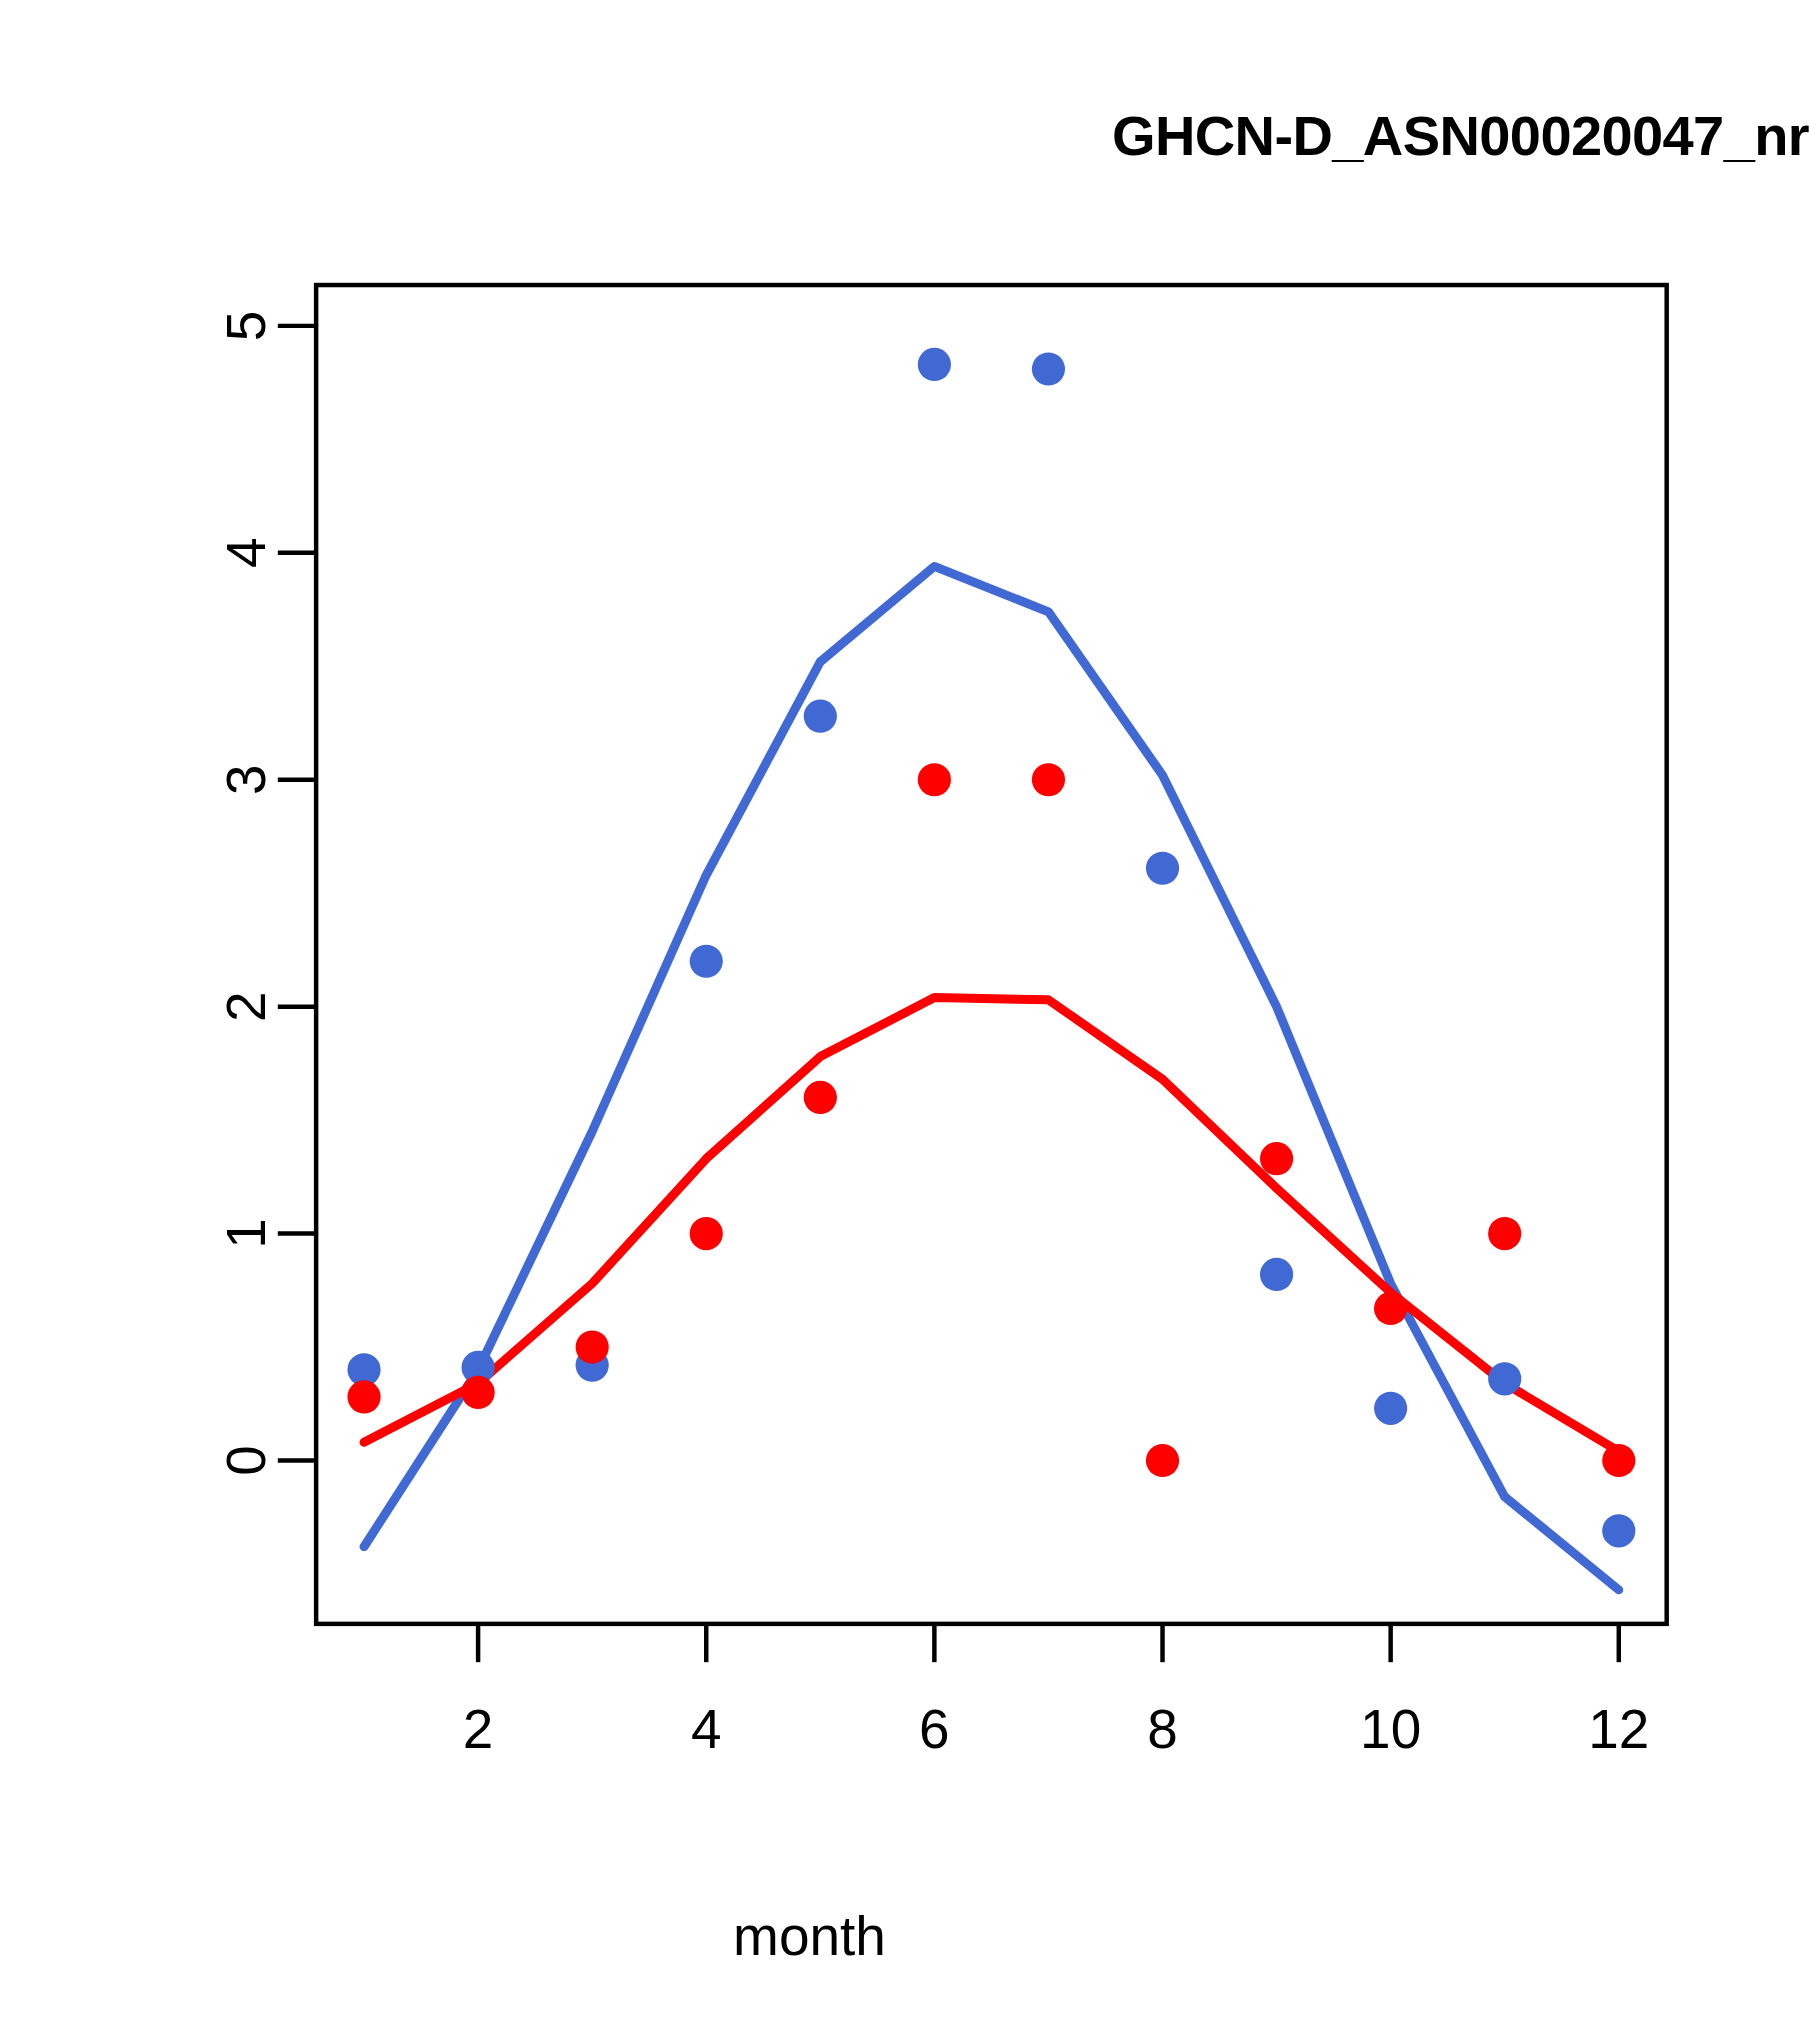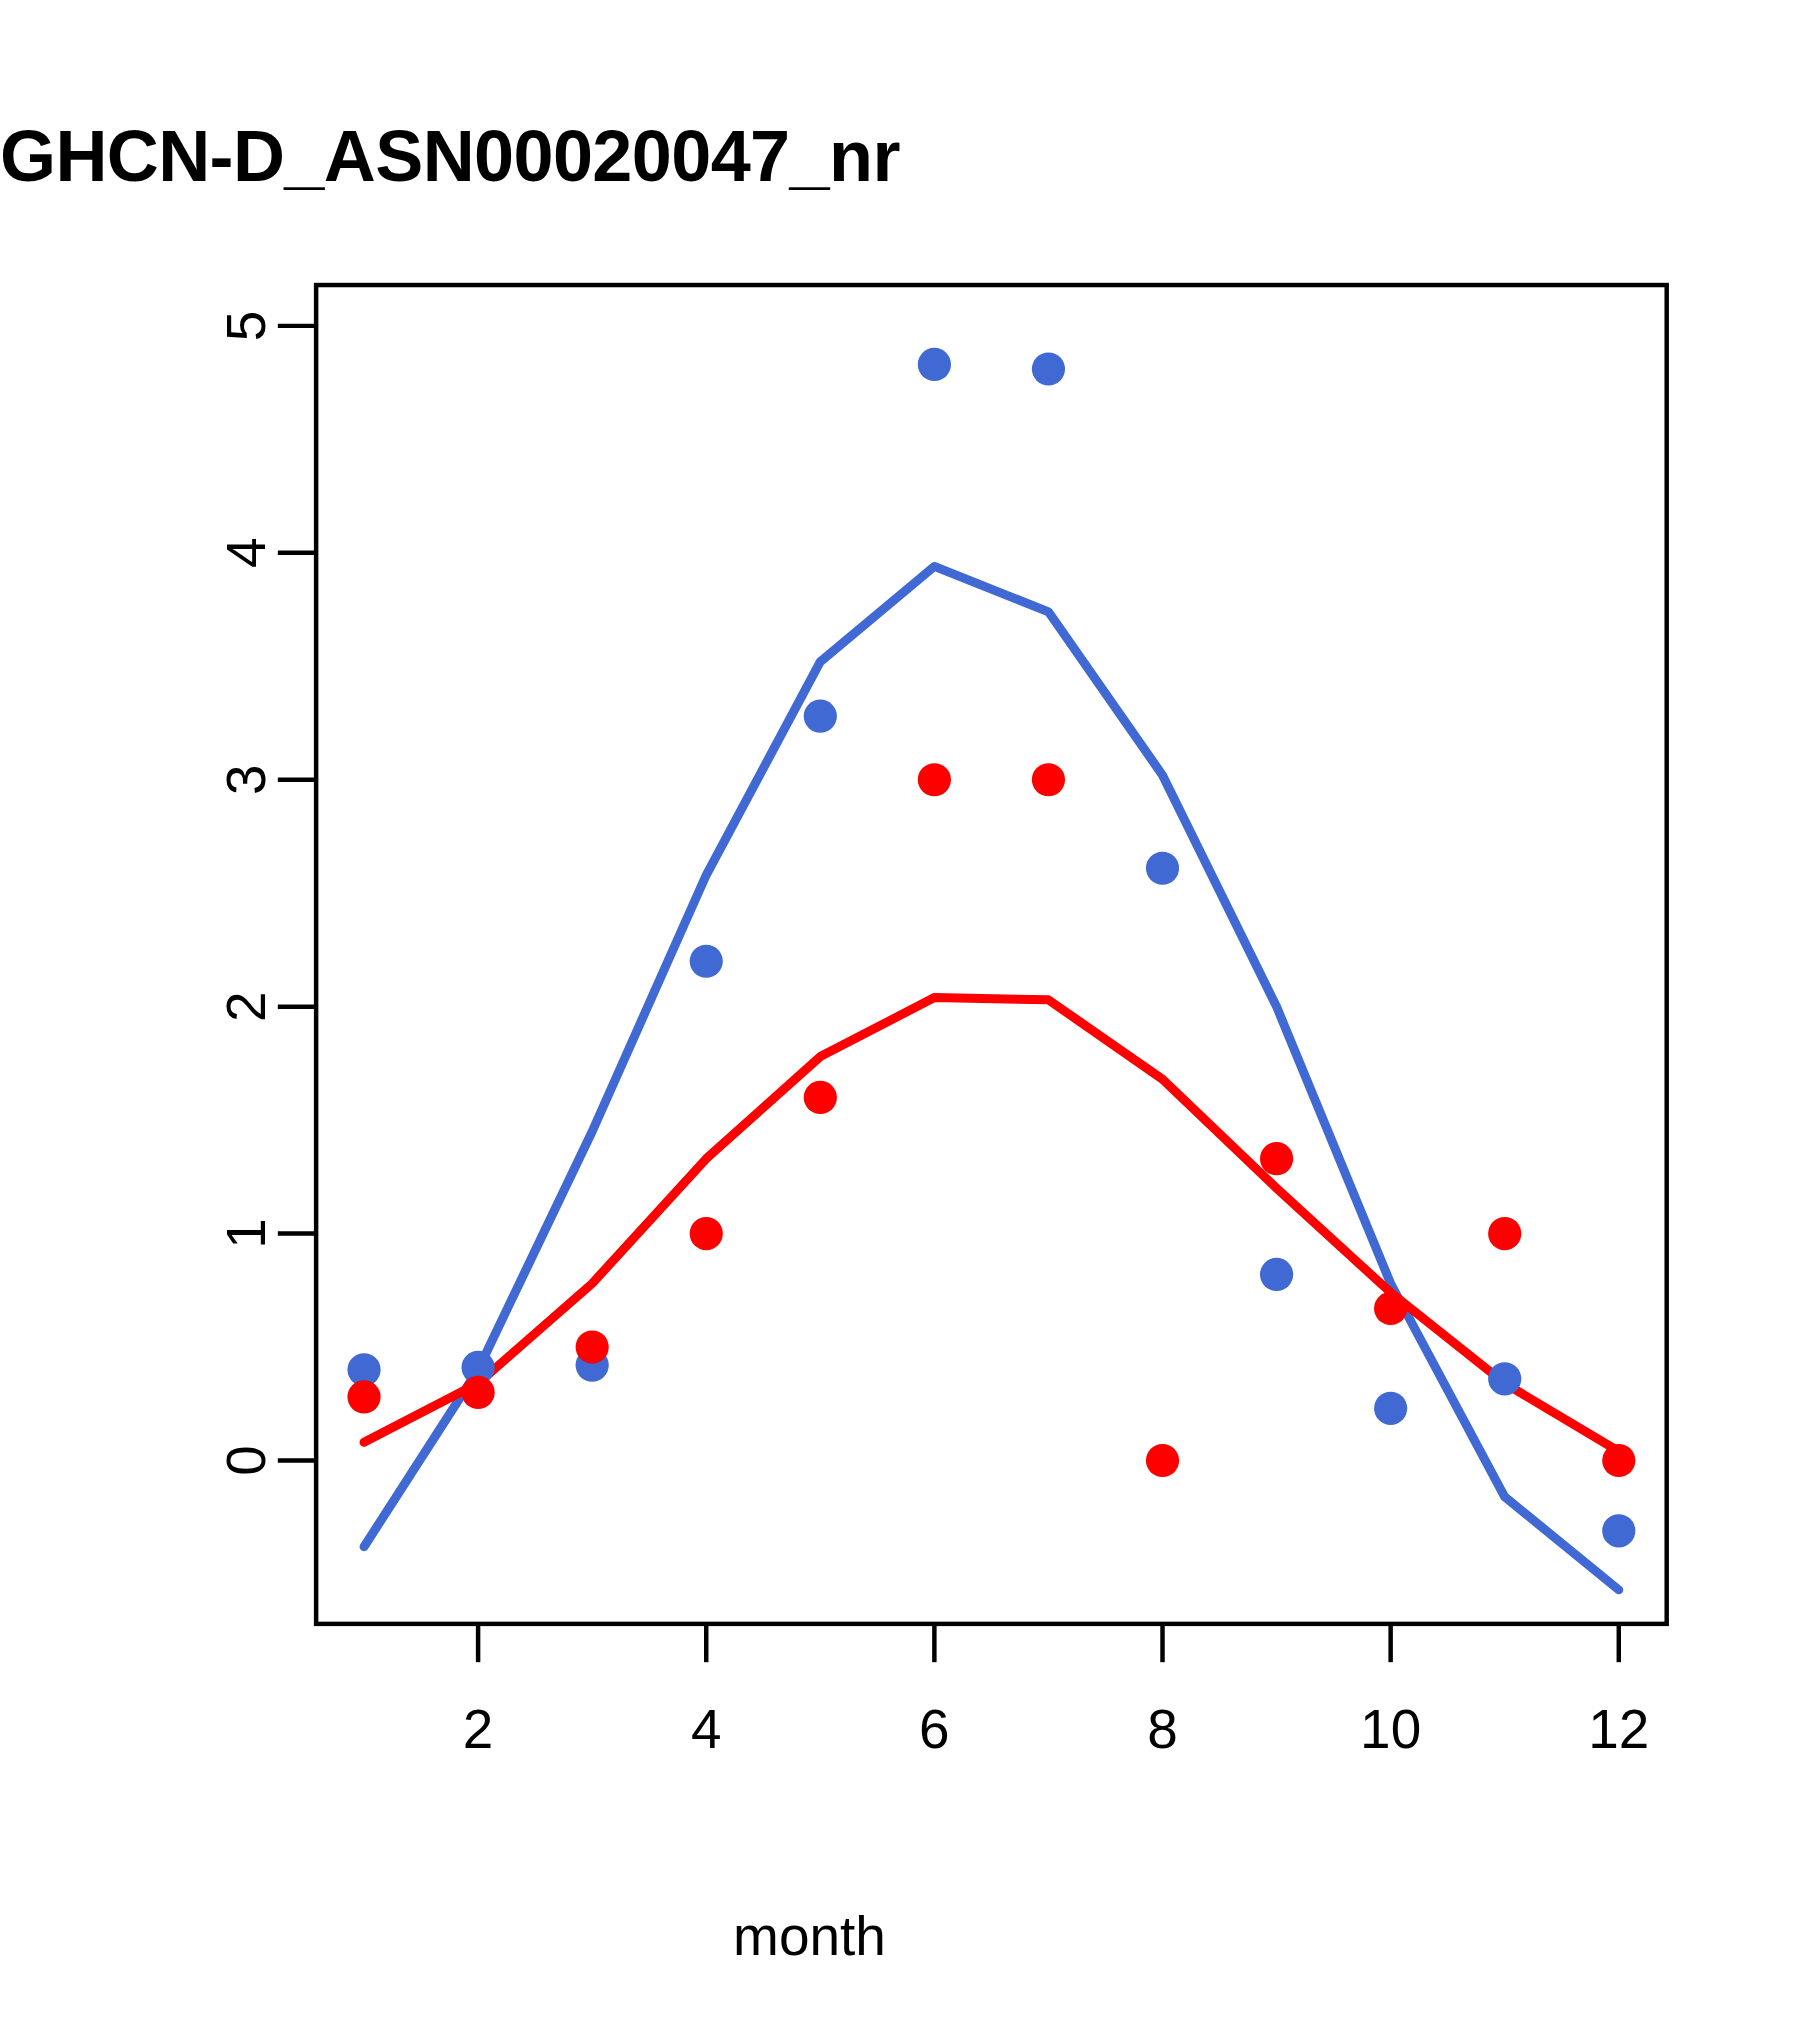"GHCN-D_ASN00020047_nr" #plot-title { font-size: 72px -> 56px; text-align: left -> right; top: 120px -> 108px }
